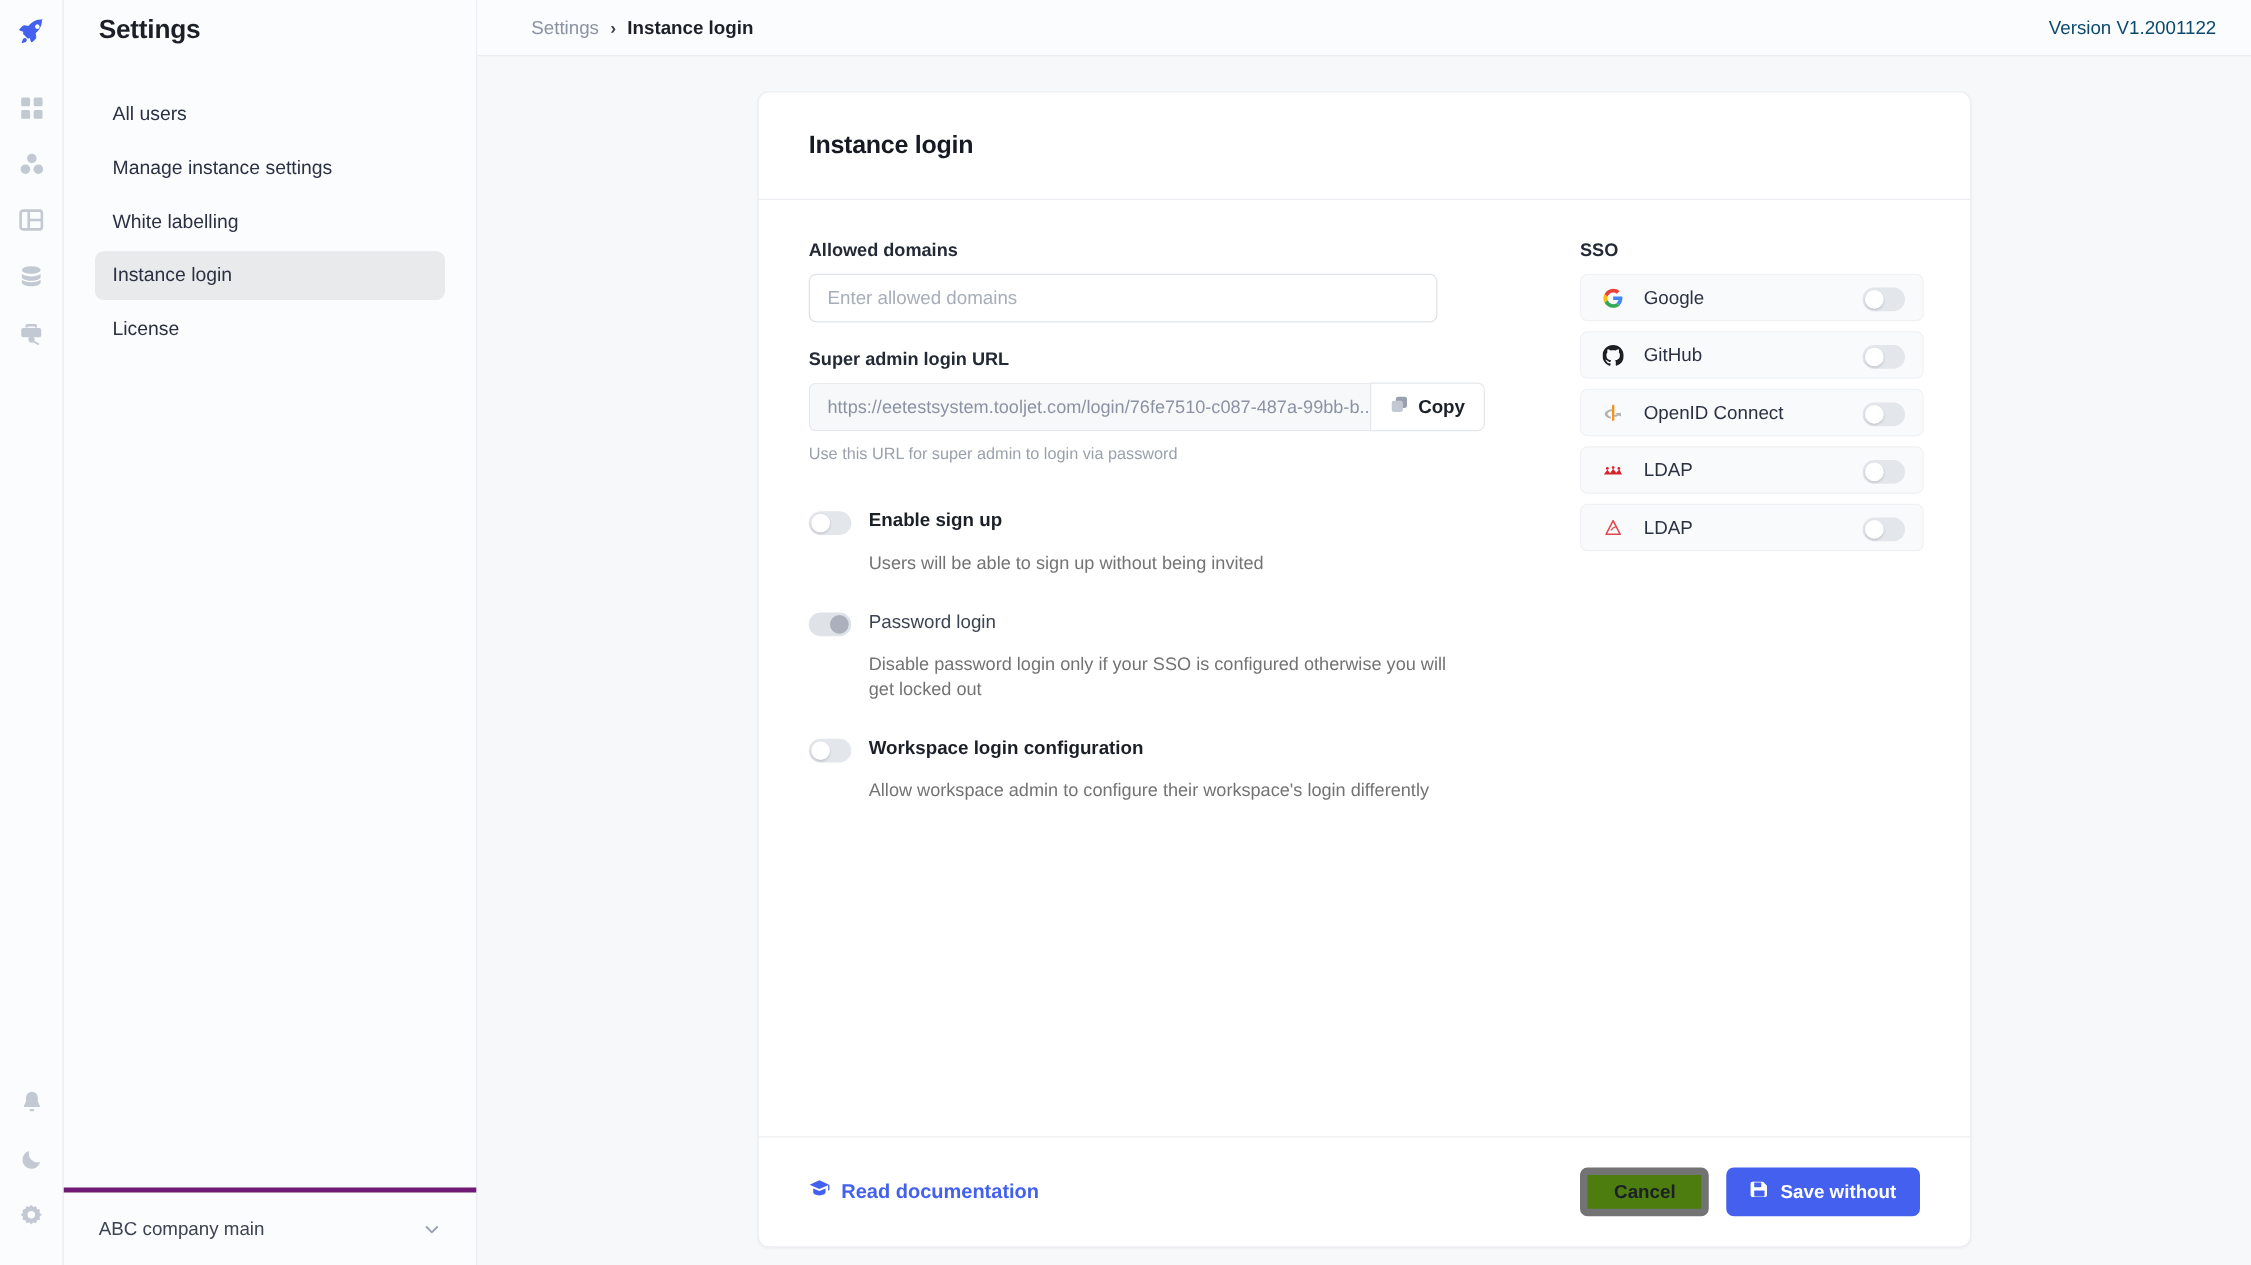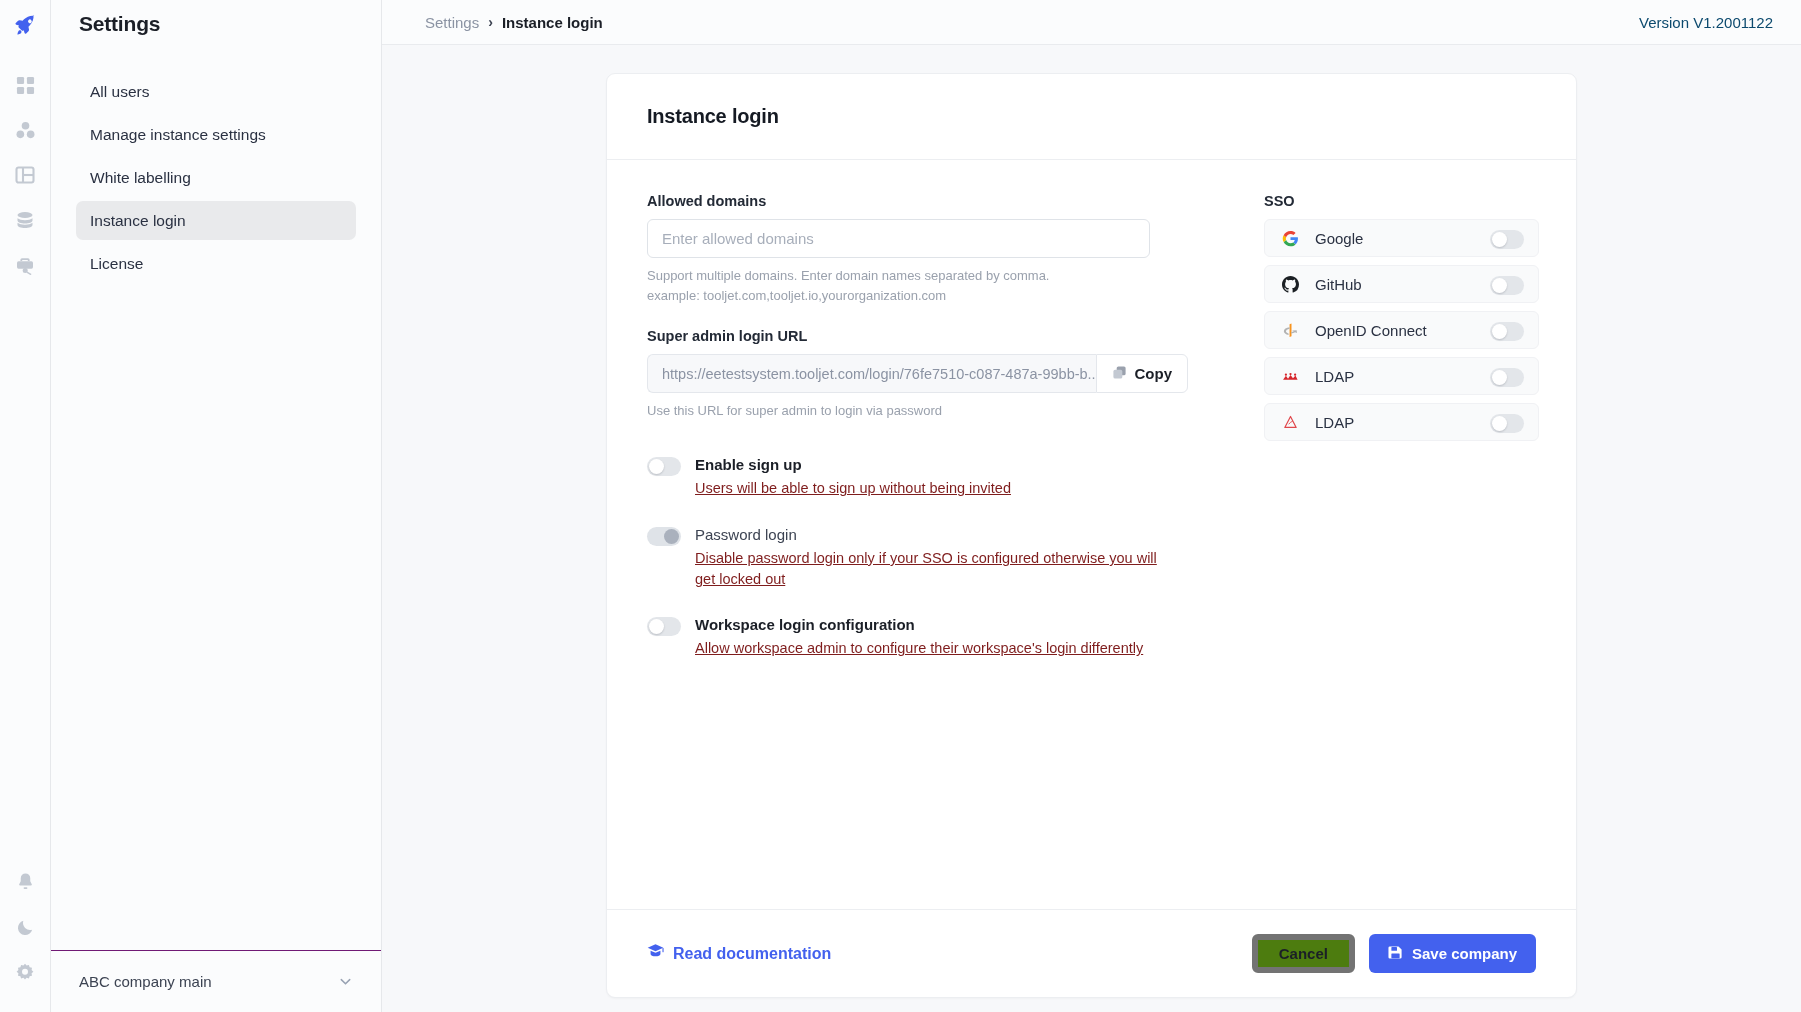"Support multiple domains. Enter domain" div.hint { html: <div>Support multiple domains. Enter domain names separated by comma. example: tooljet.com,tooljet.io,yourorganization.com</div> -> none }
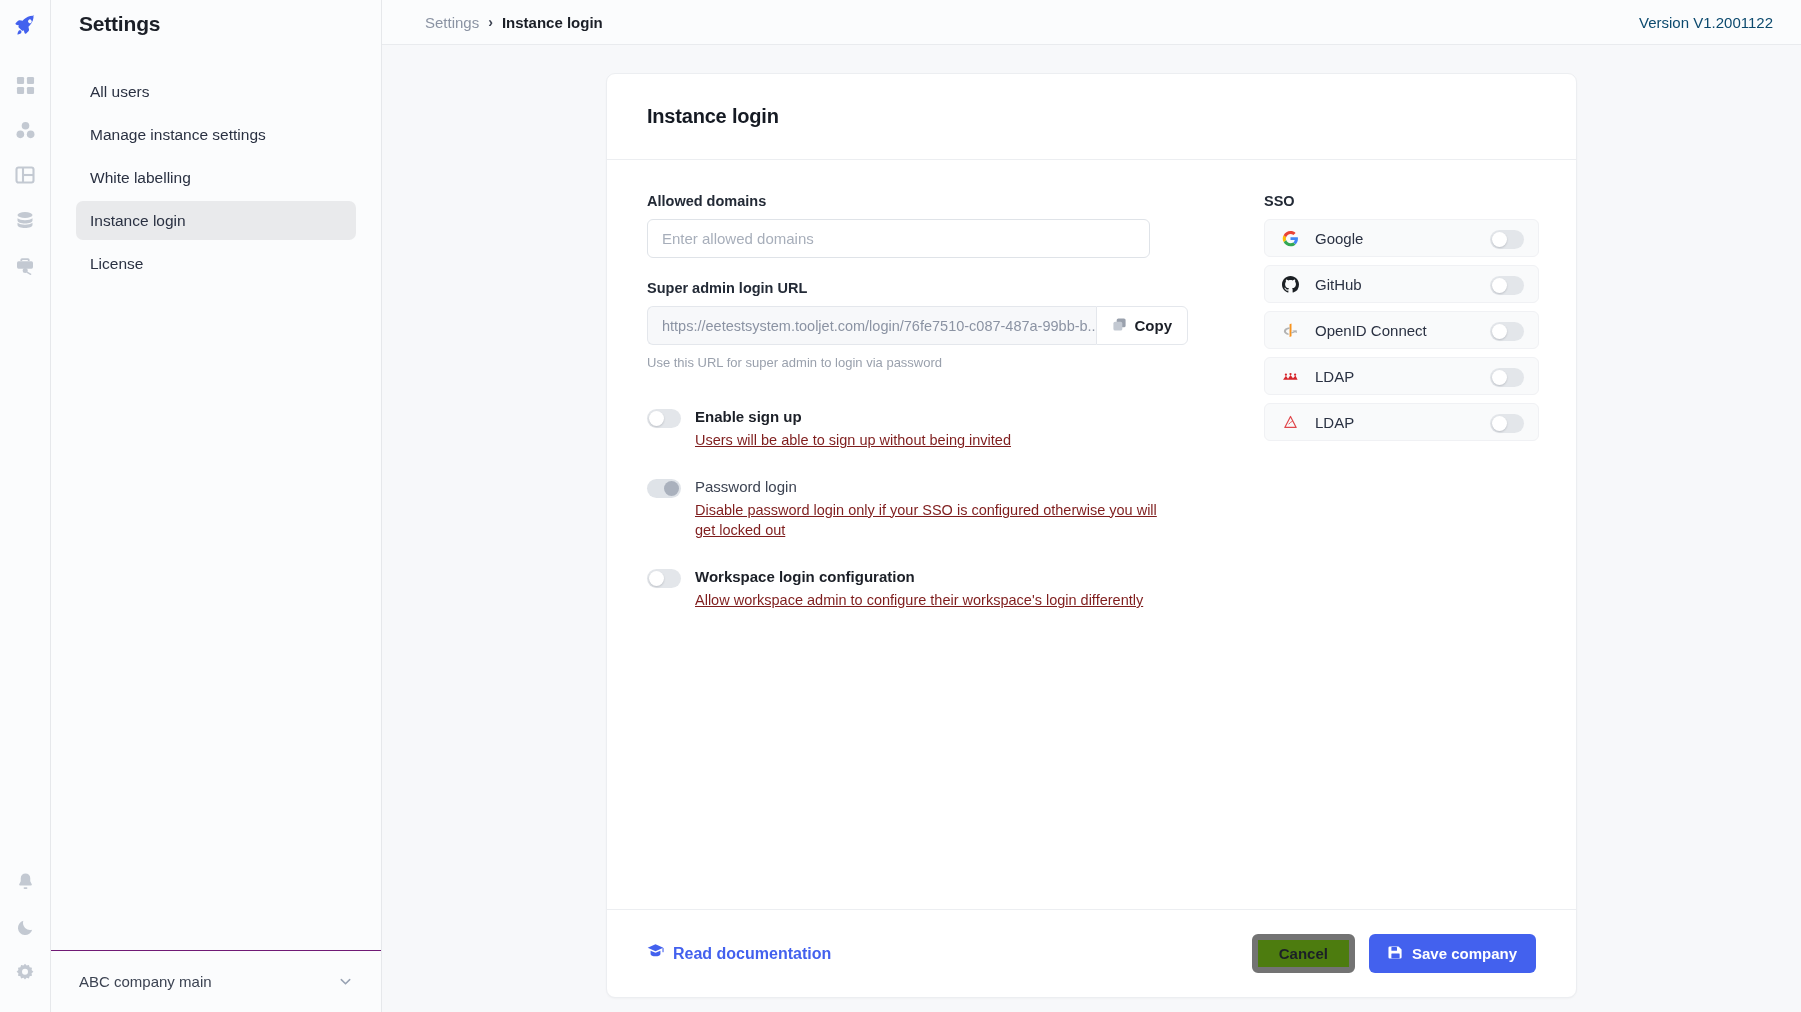"Users will be able to" .switch-desc { color: #7f1d1d -> #737373; margin-top: 4px -> 15px; text-decoration: underline -> none }
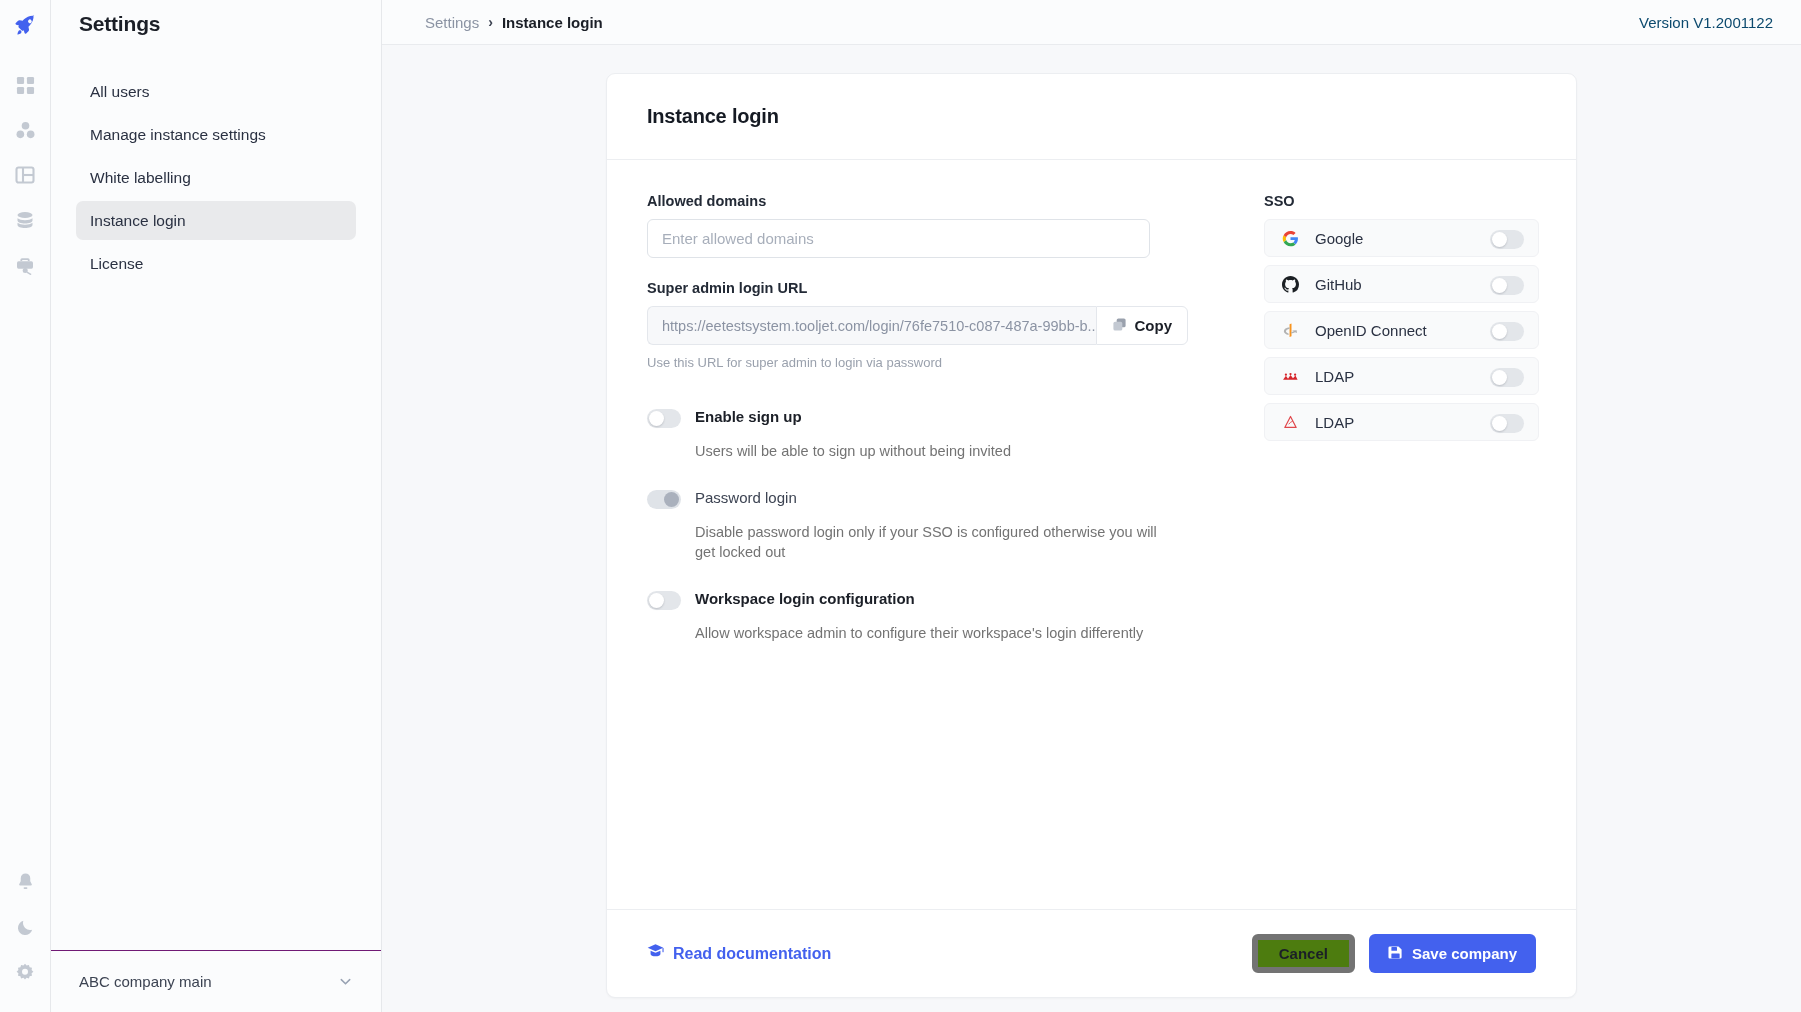"Save company" span { text: company -> without }
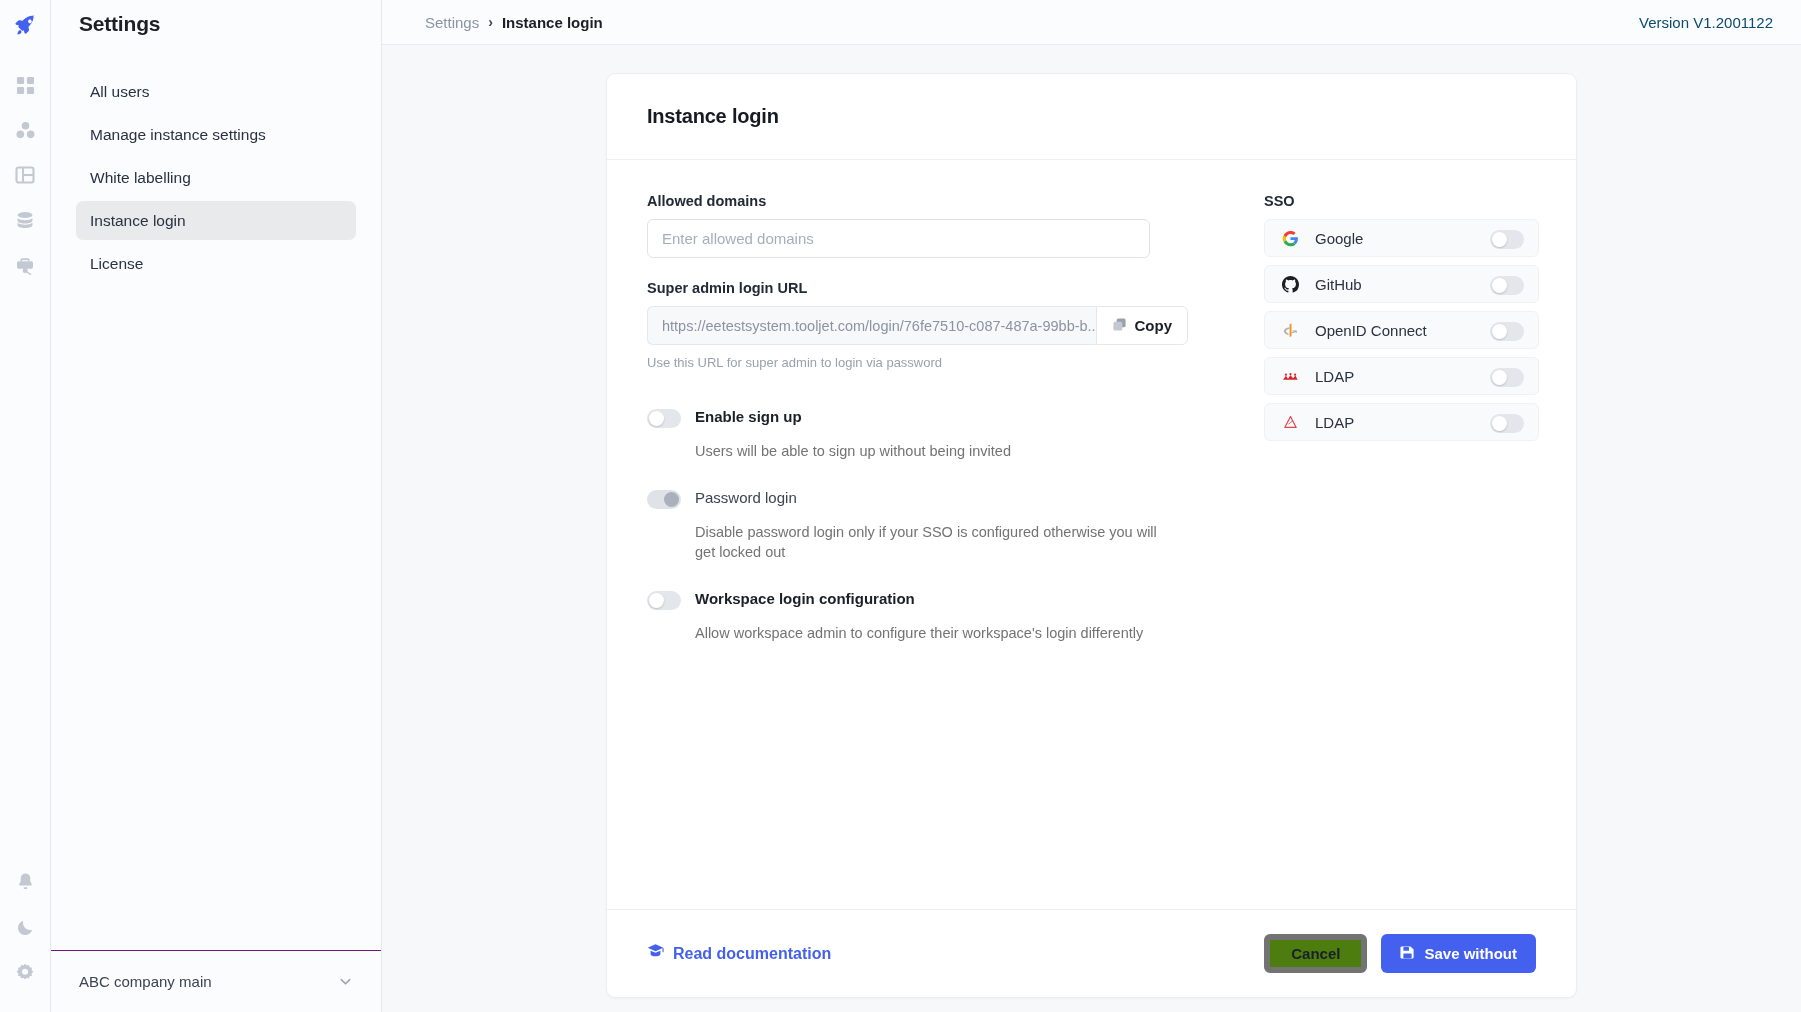"ABC company main" .workspace { border-top: 1px solid #701a75 -> 4px solid #701a75 }
